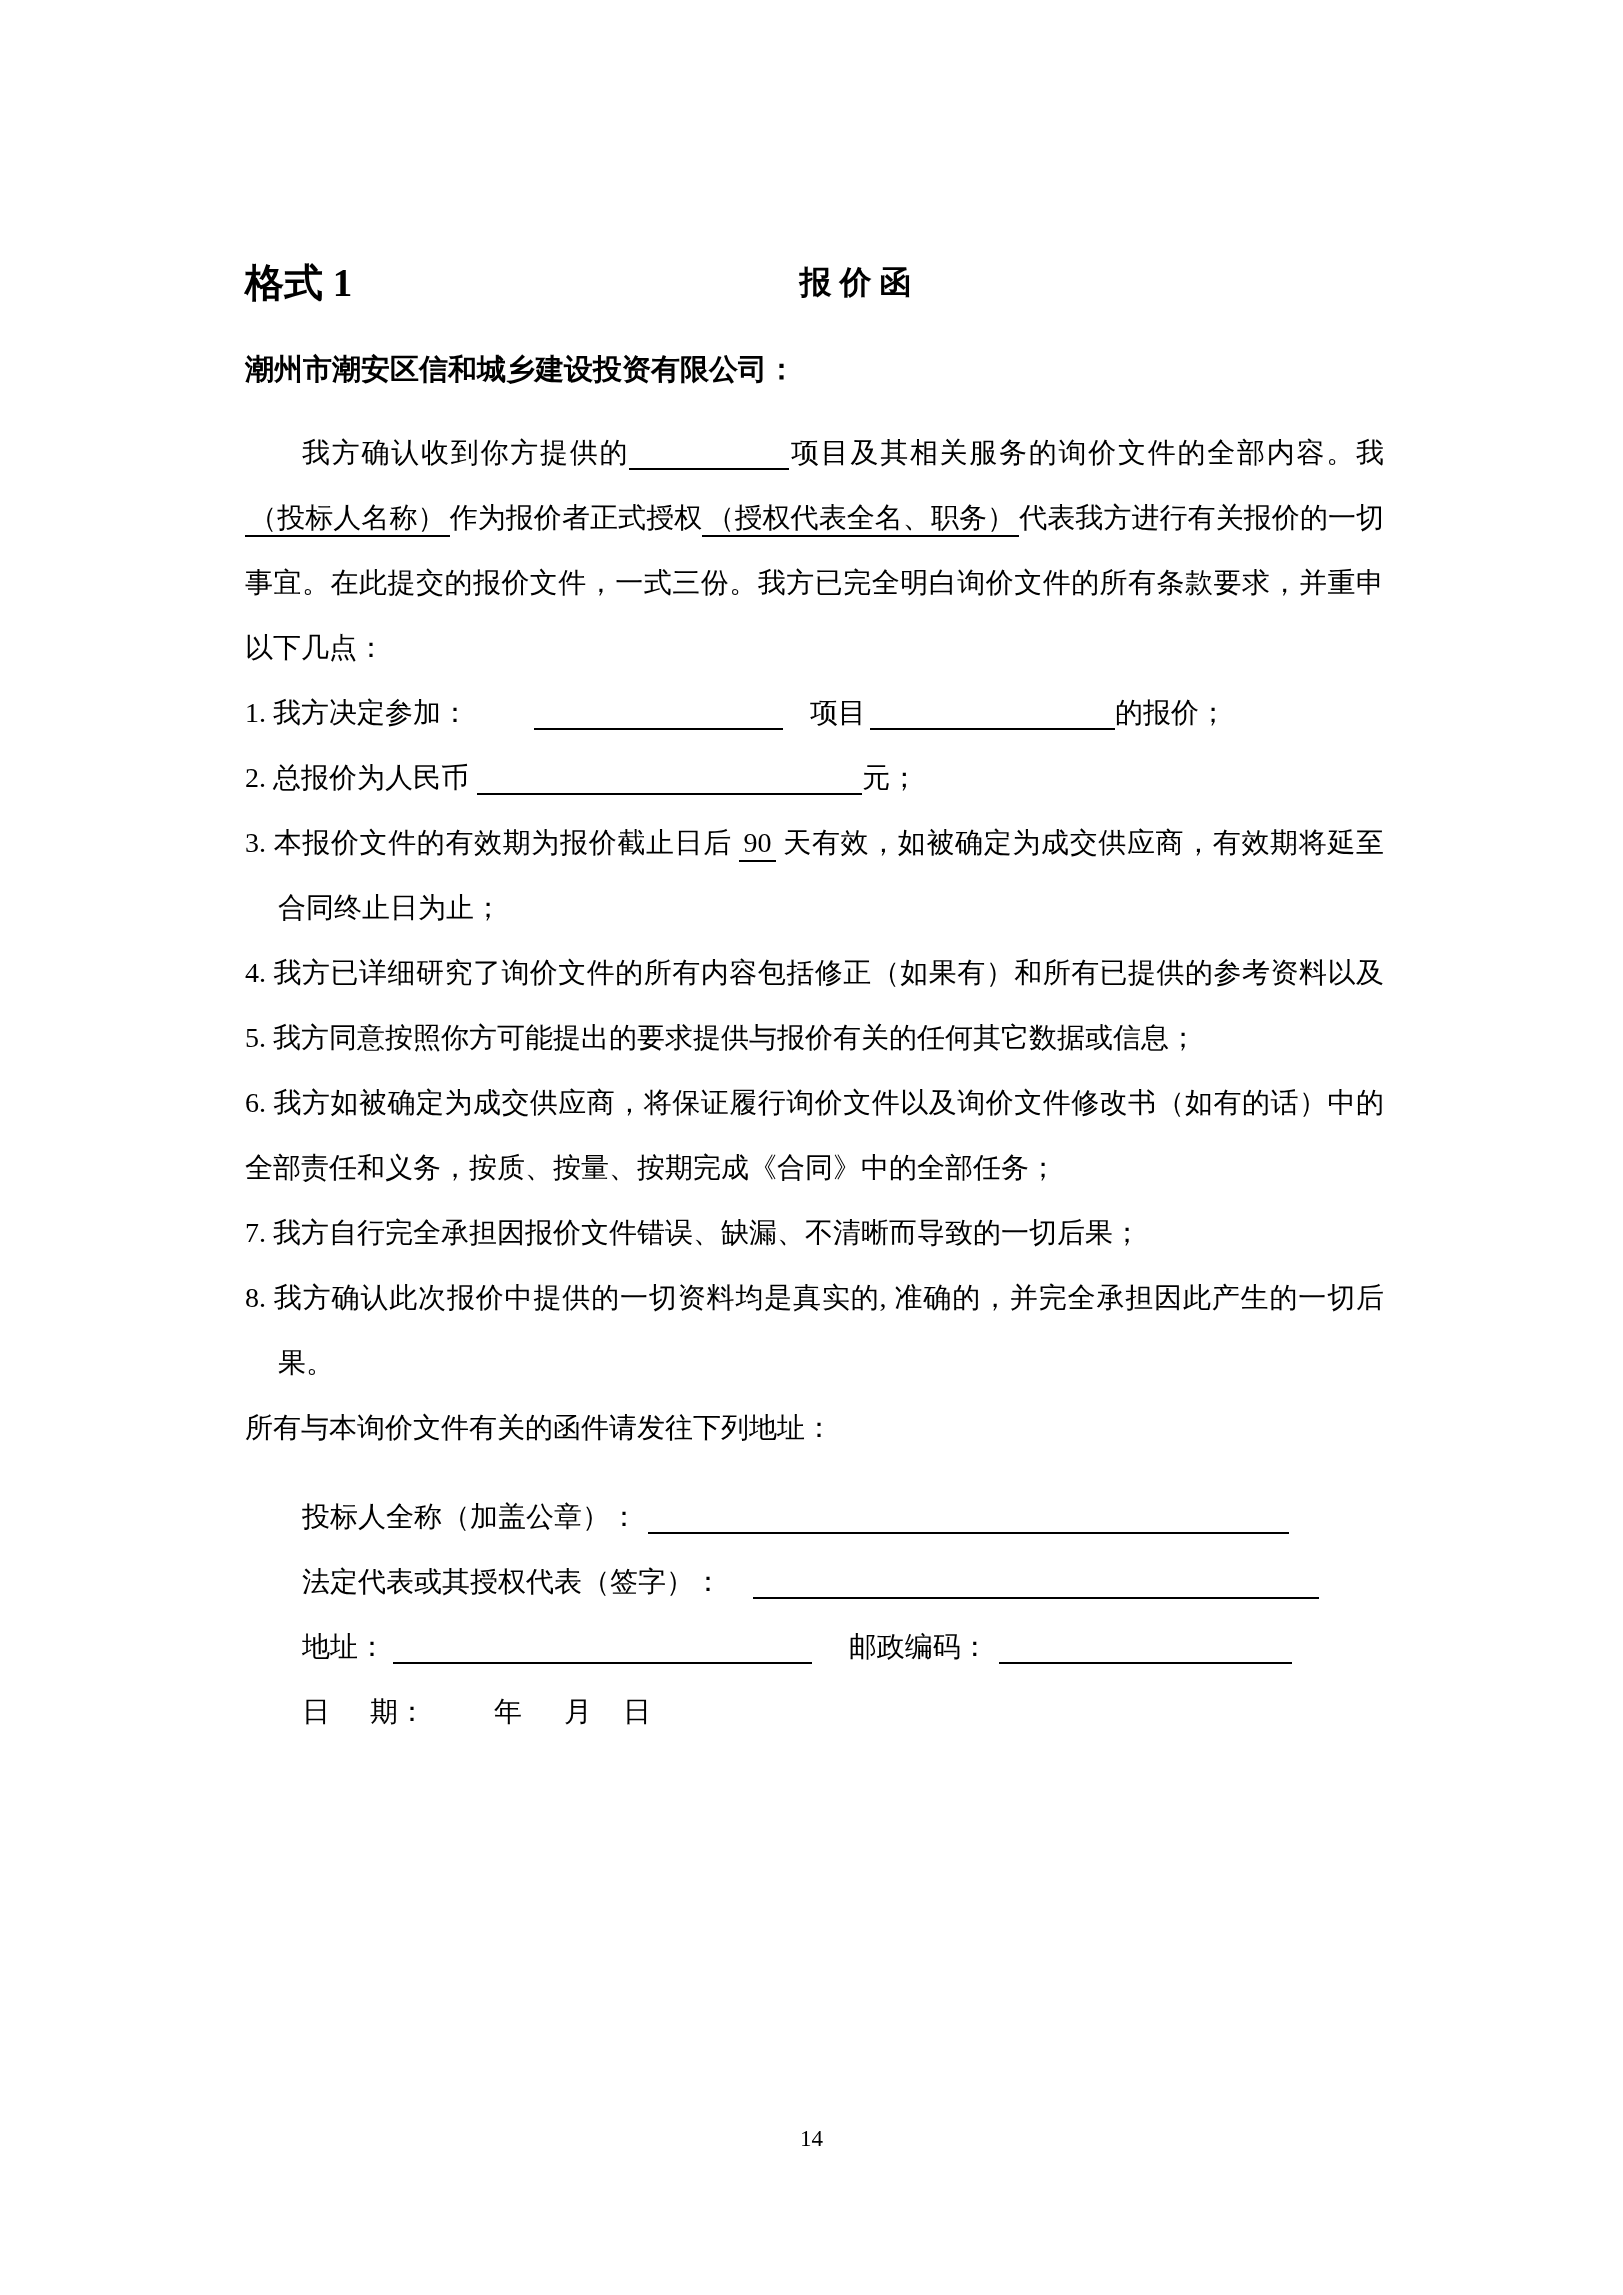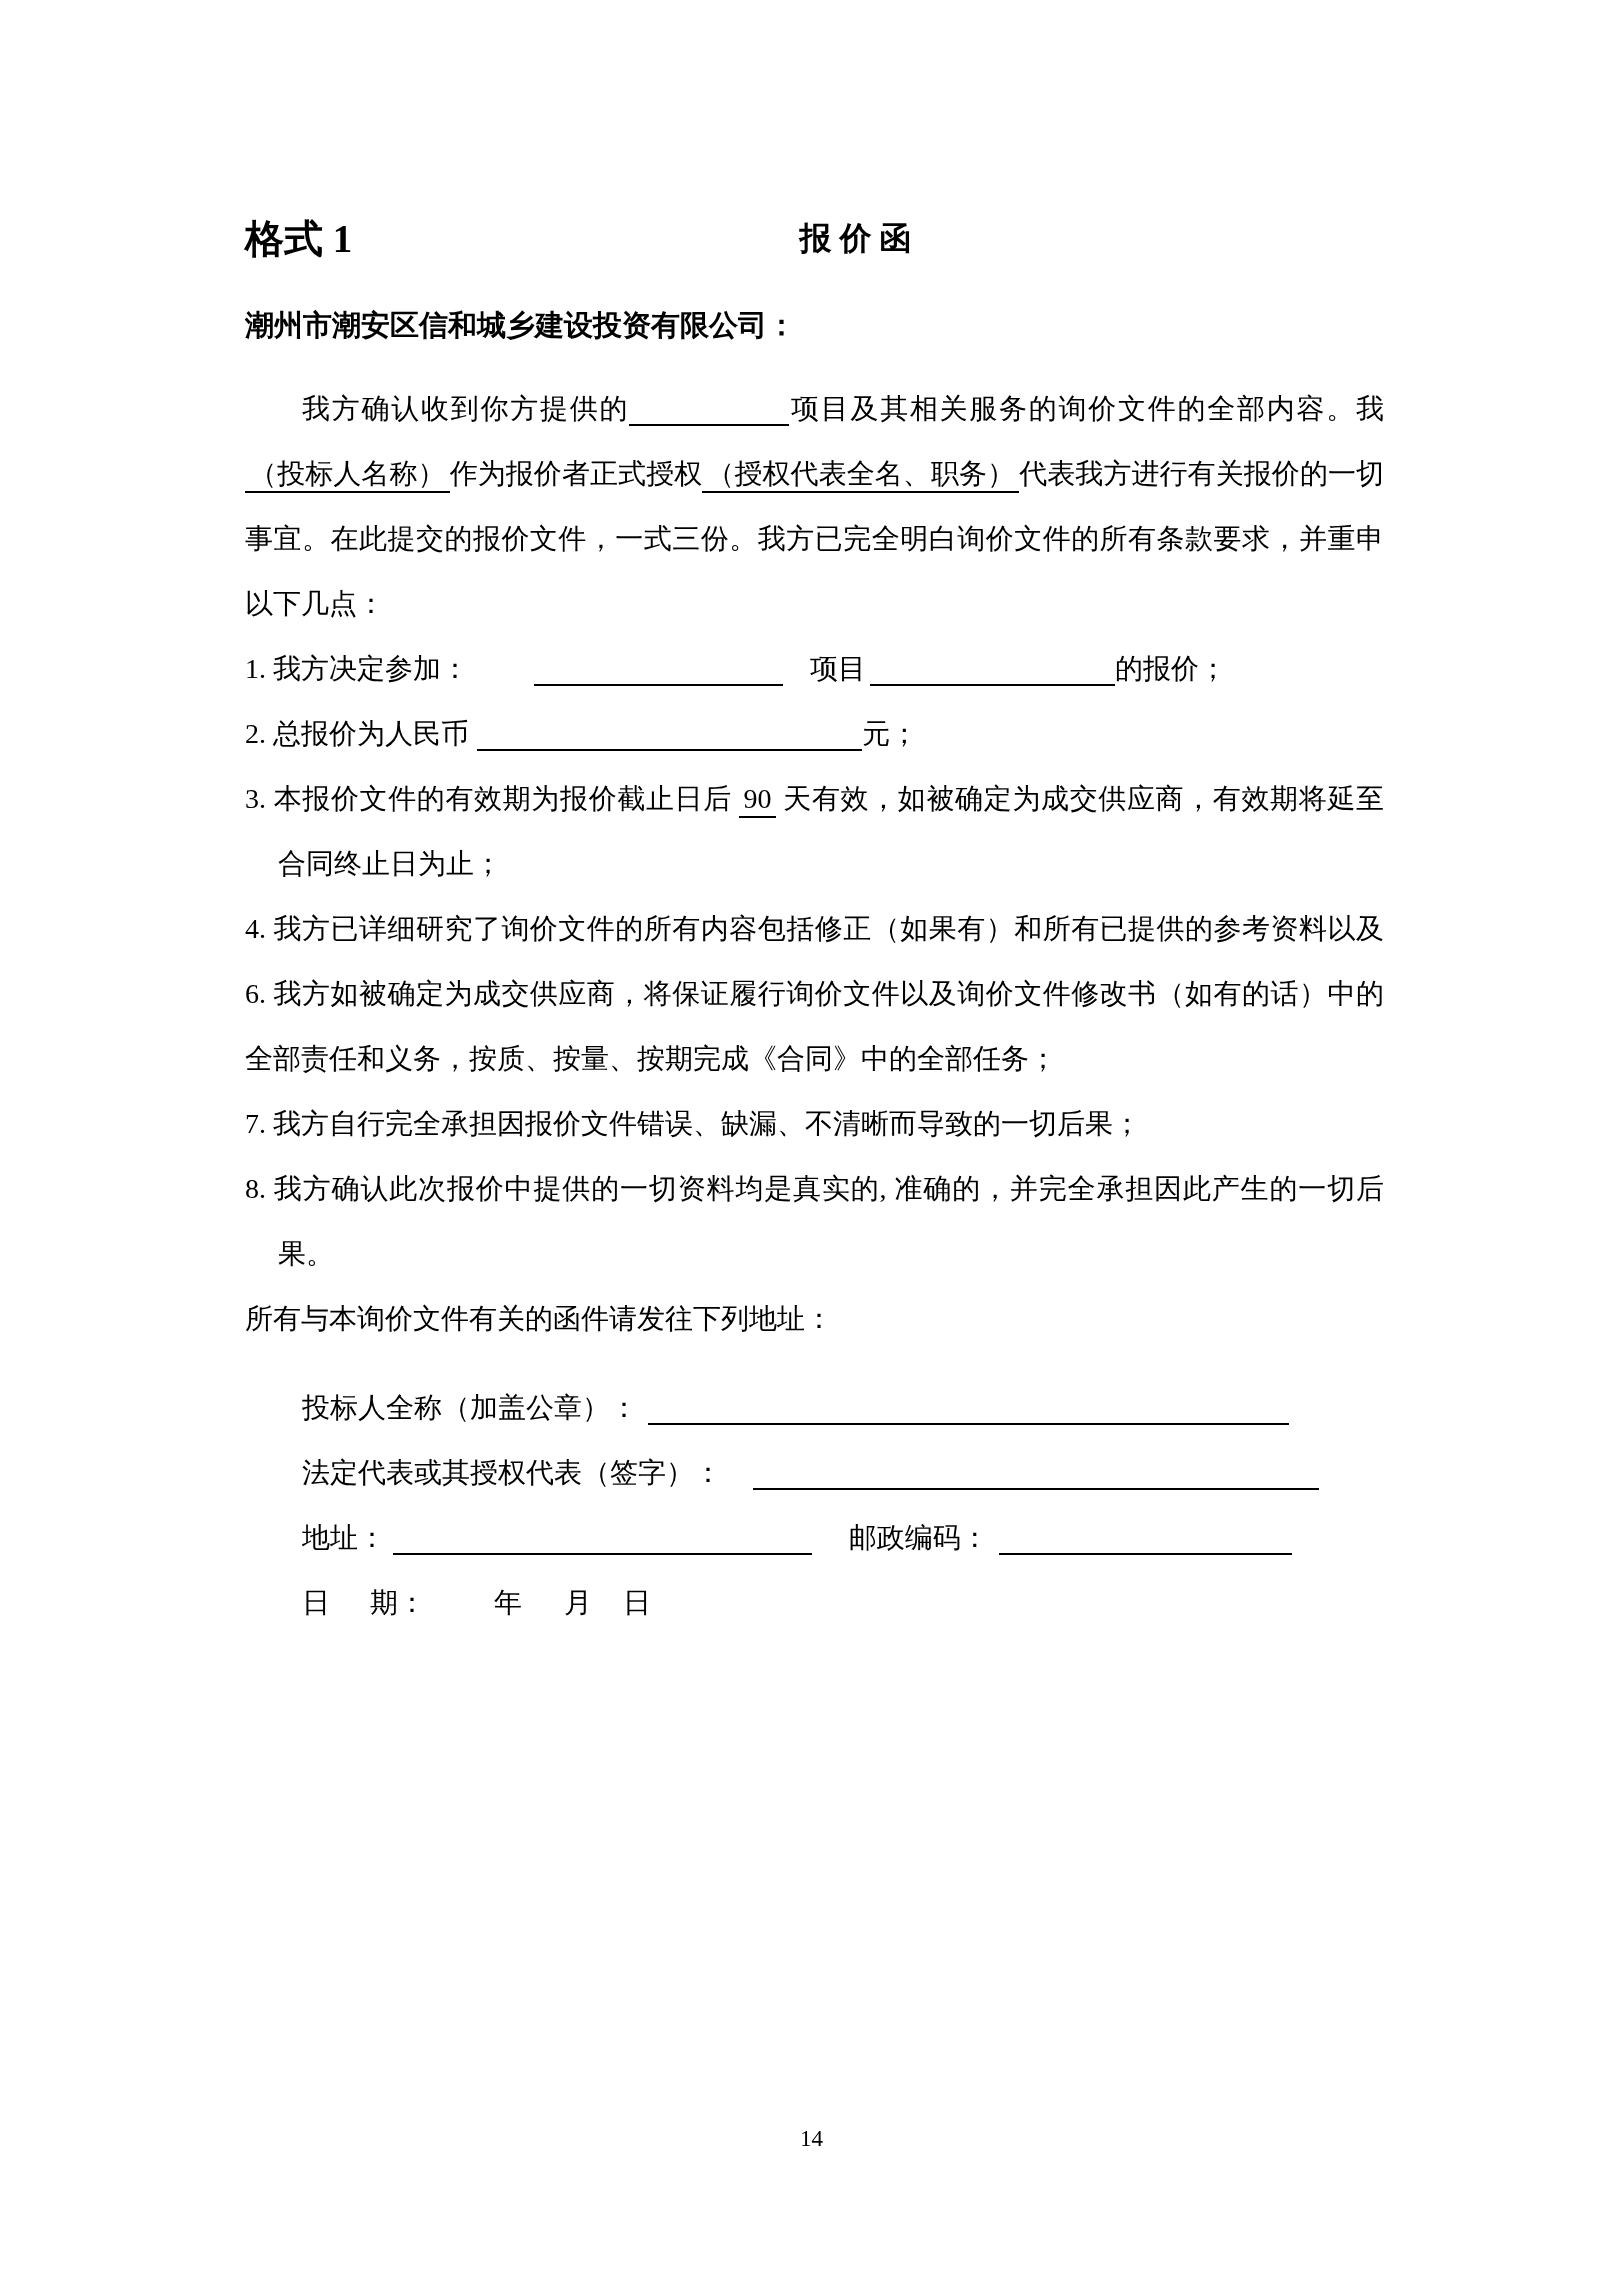"格式 1" .content { margin-top: none -> 44px }
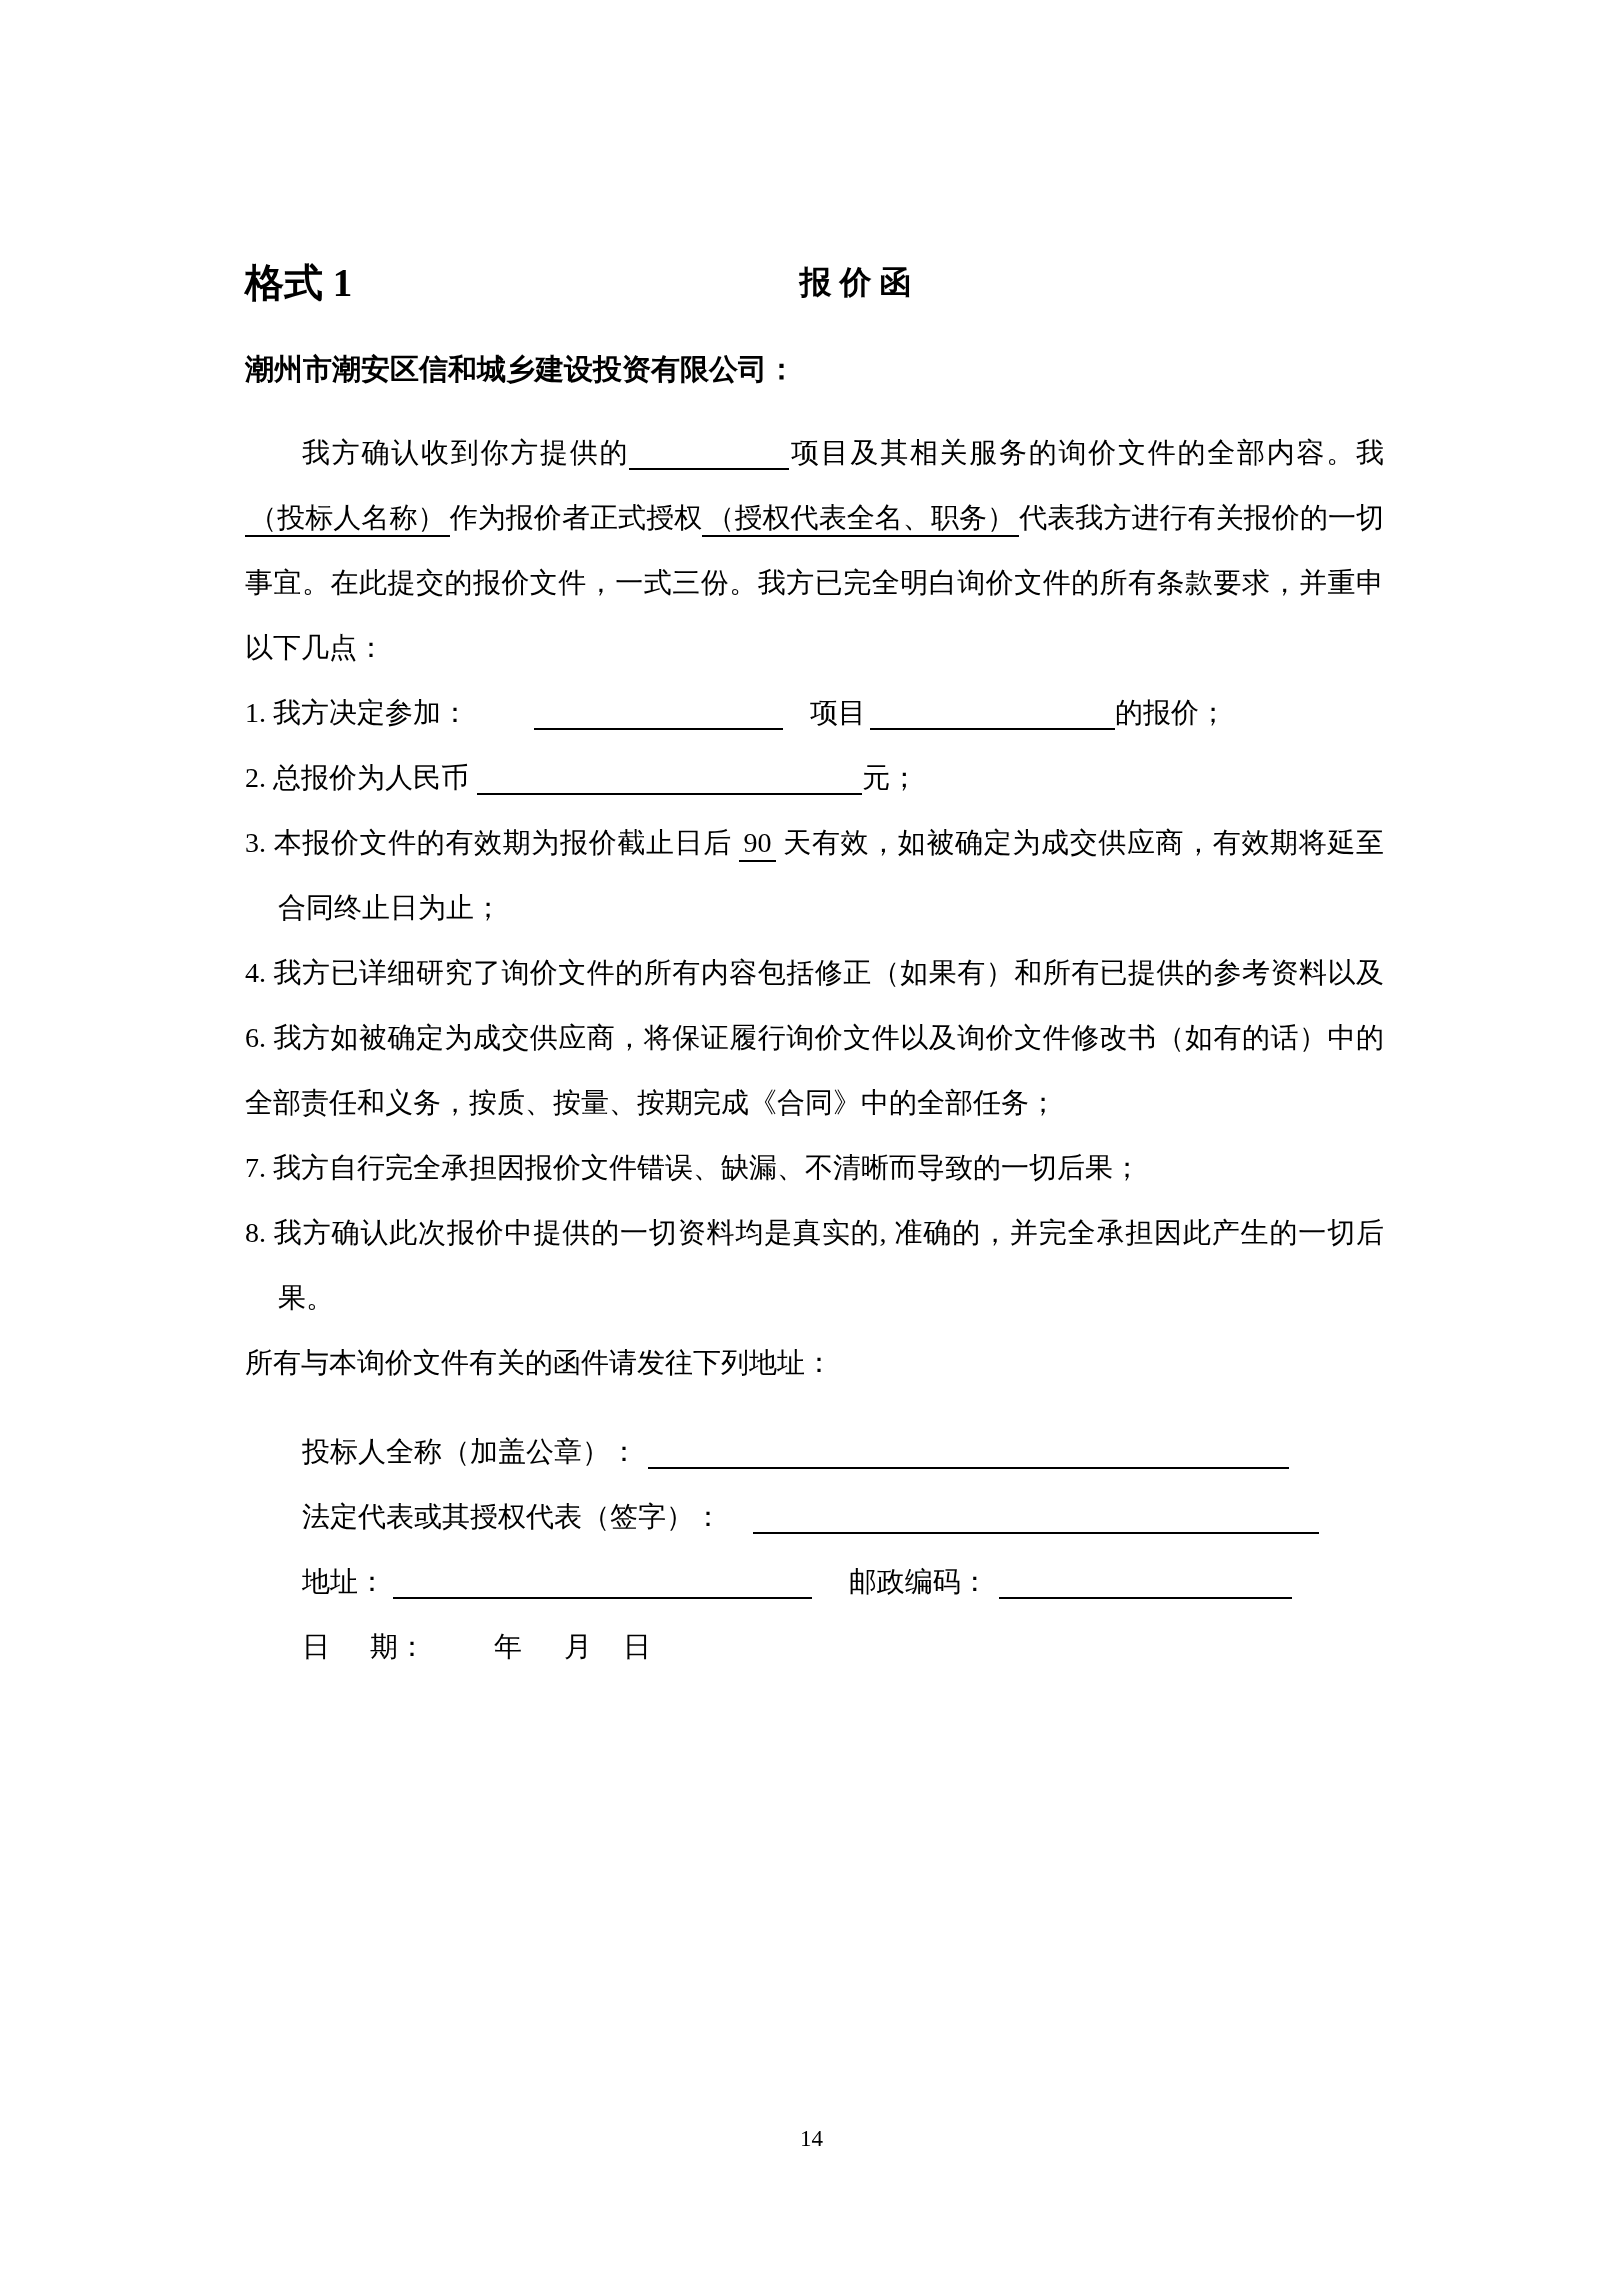"5. 我方同意按照你方可能提出的要求提供与报价有关的任何其它数据或信息；" div.line { html: none -> <div>5. 我方同意按照你方可能提出的要求提供与报价有关的任何其它数据或信息；</div> }
